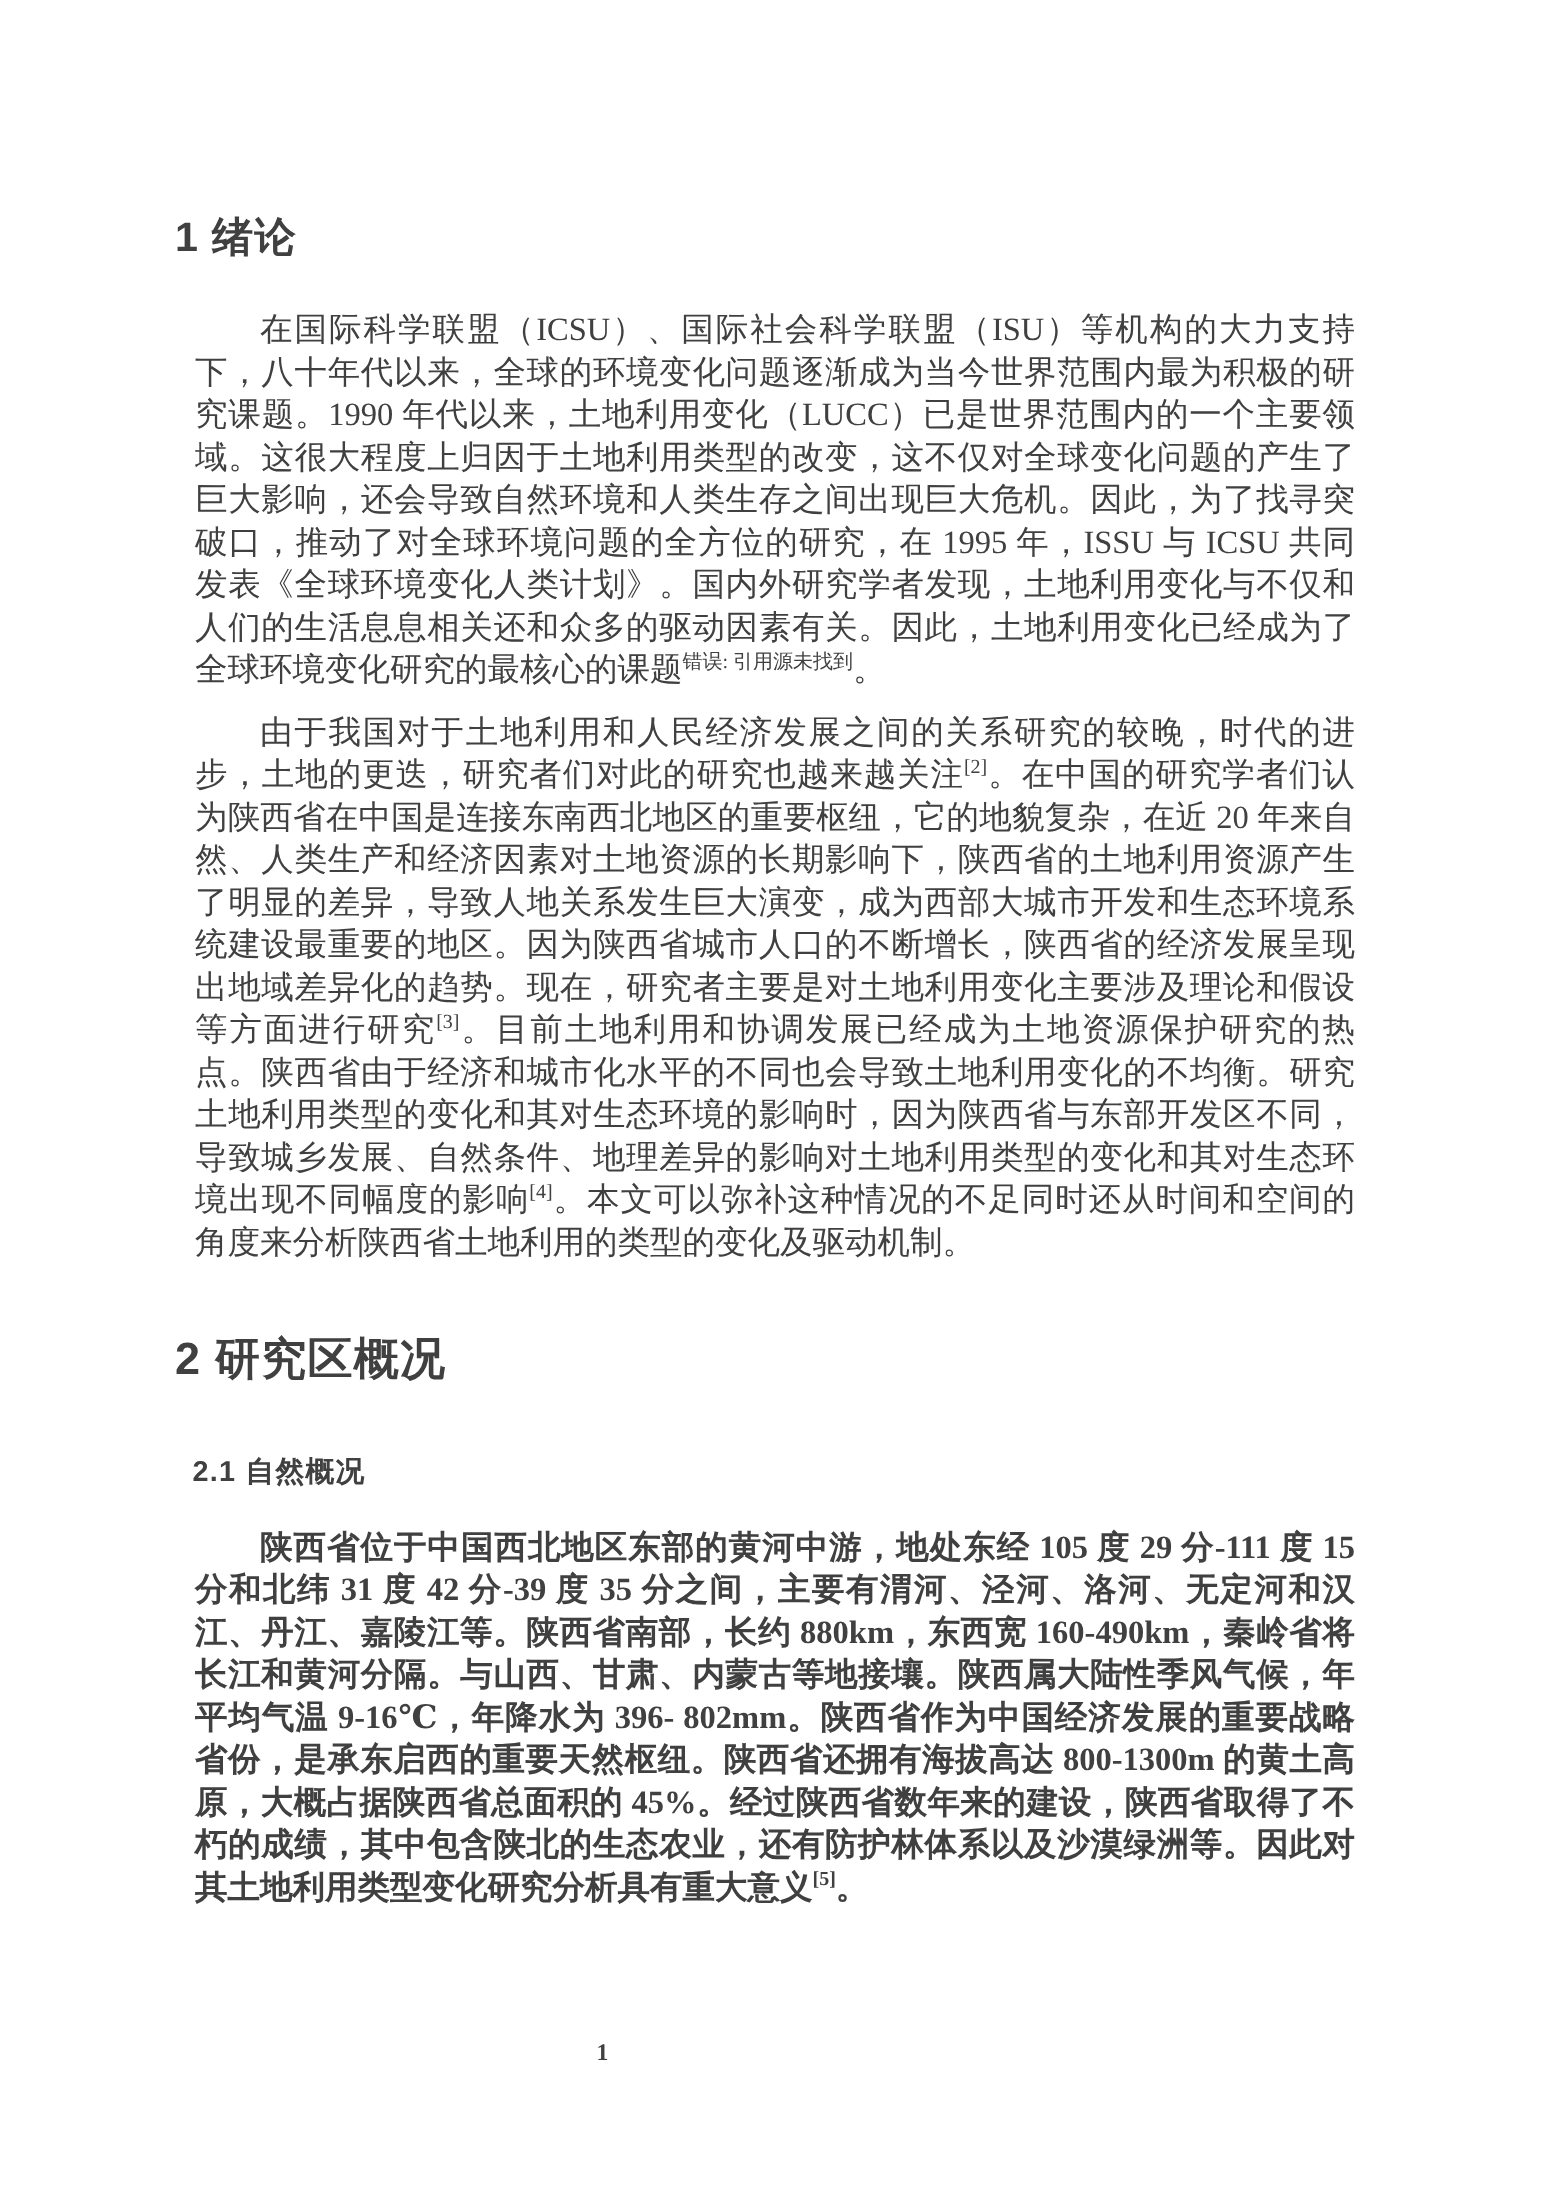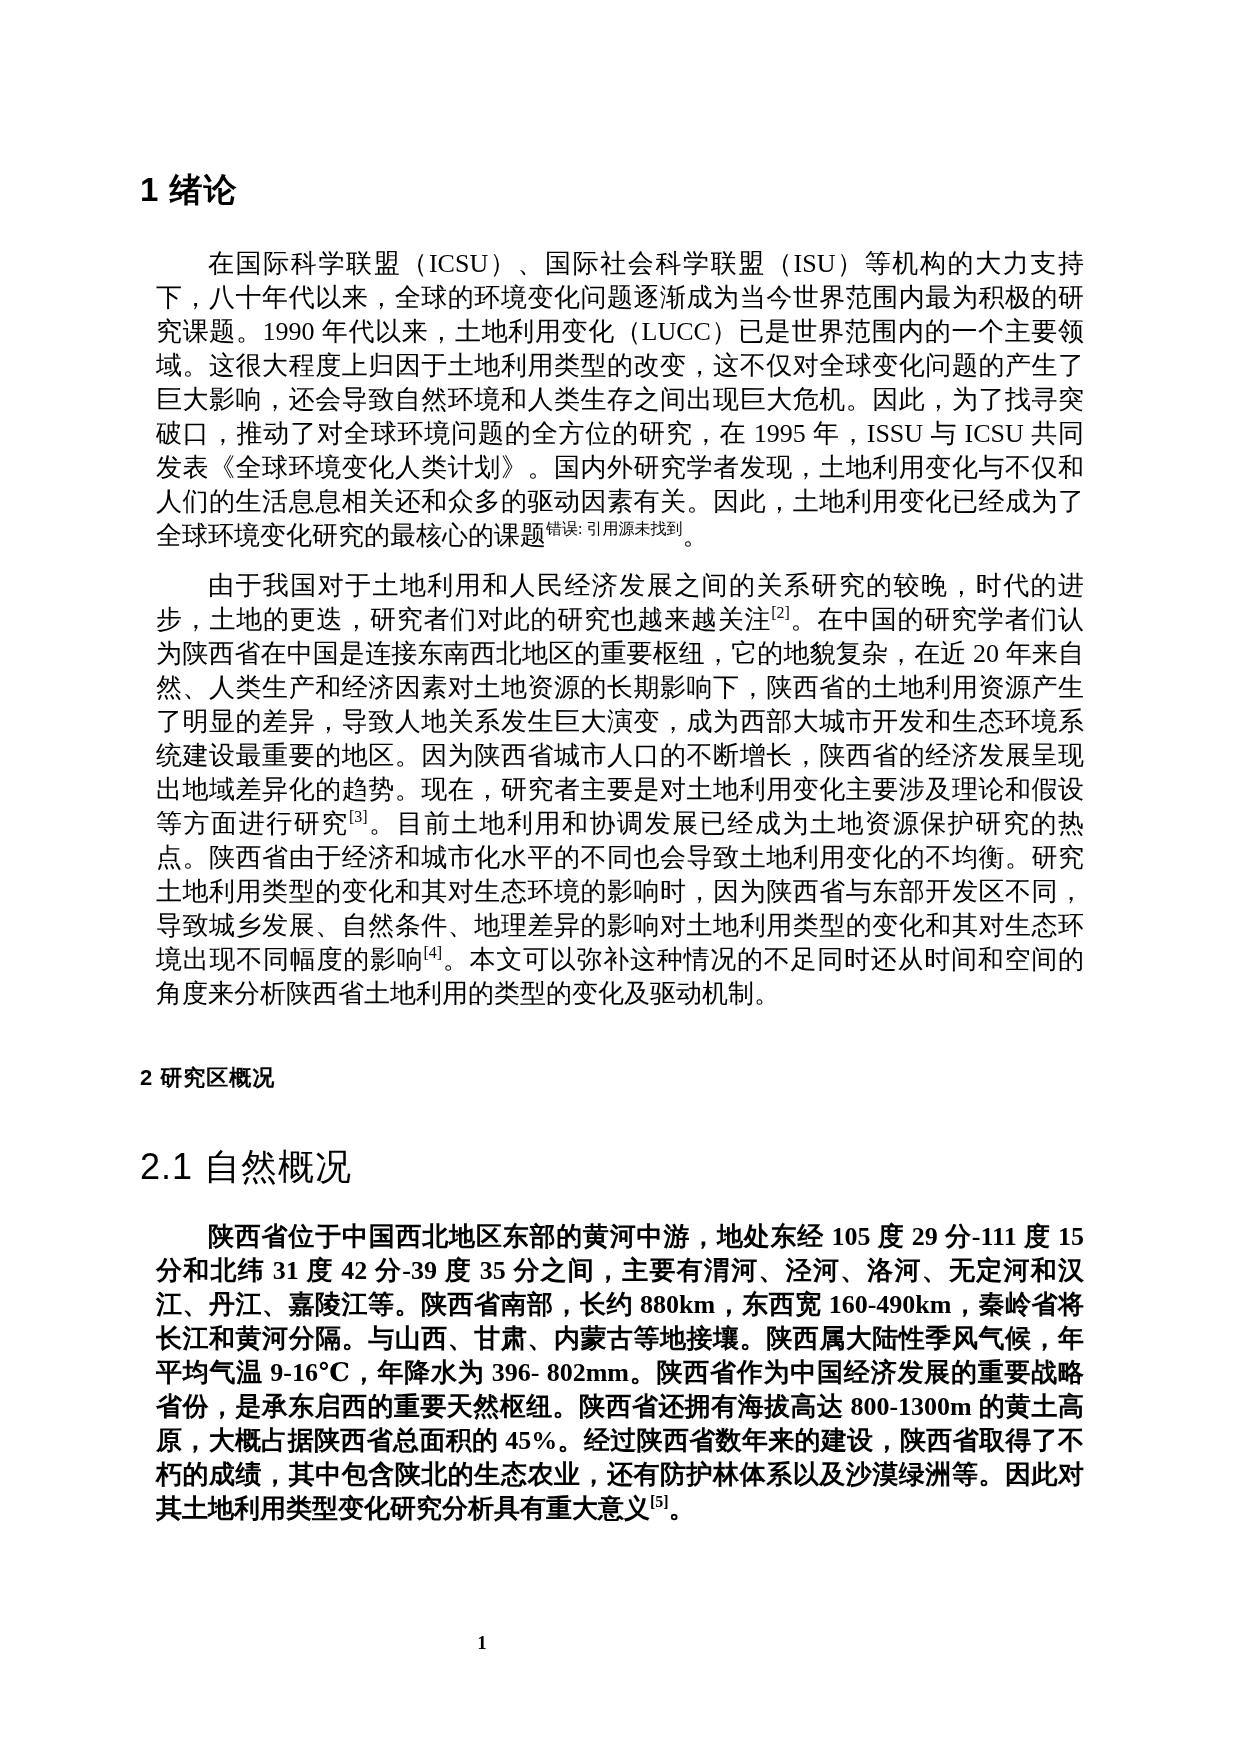"1 绪论" .page { color: #000000 -> #404040 }
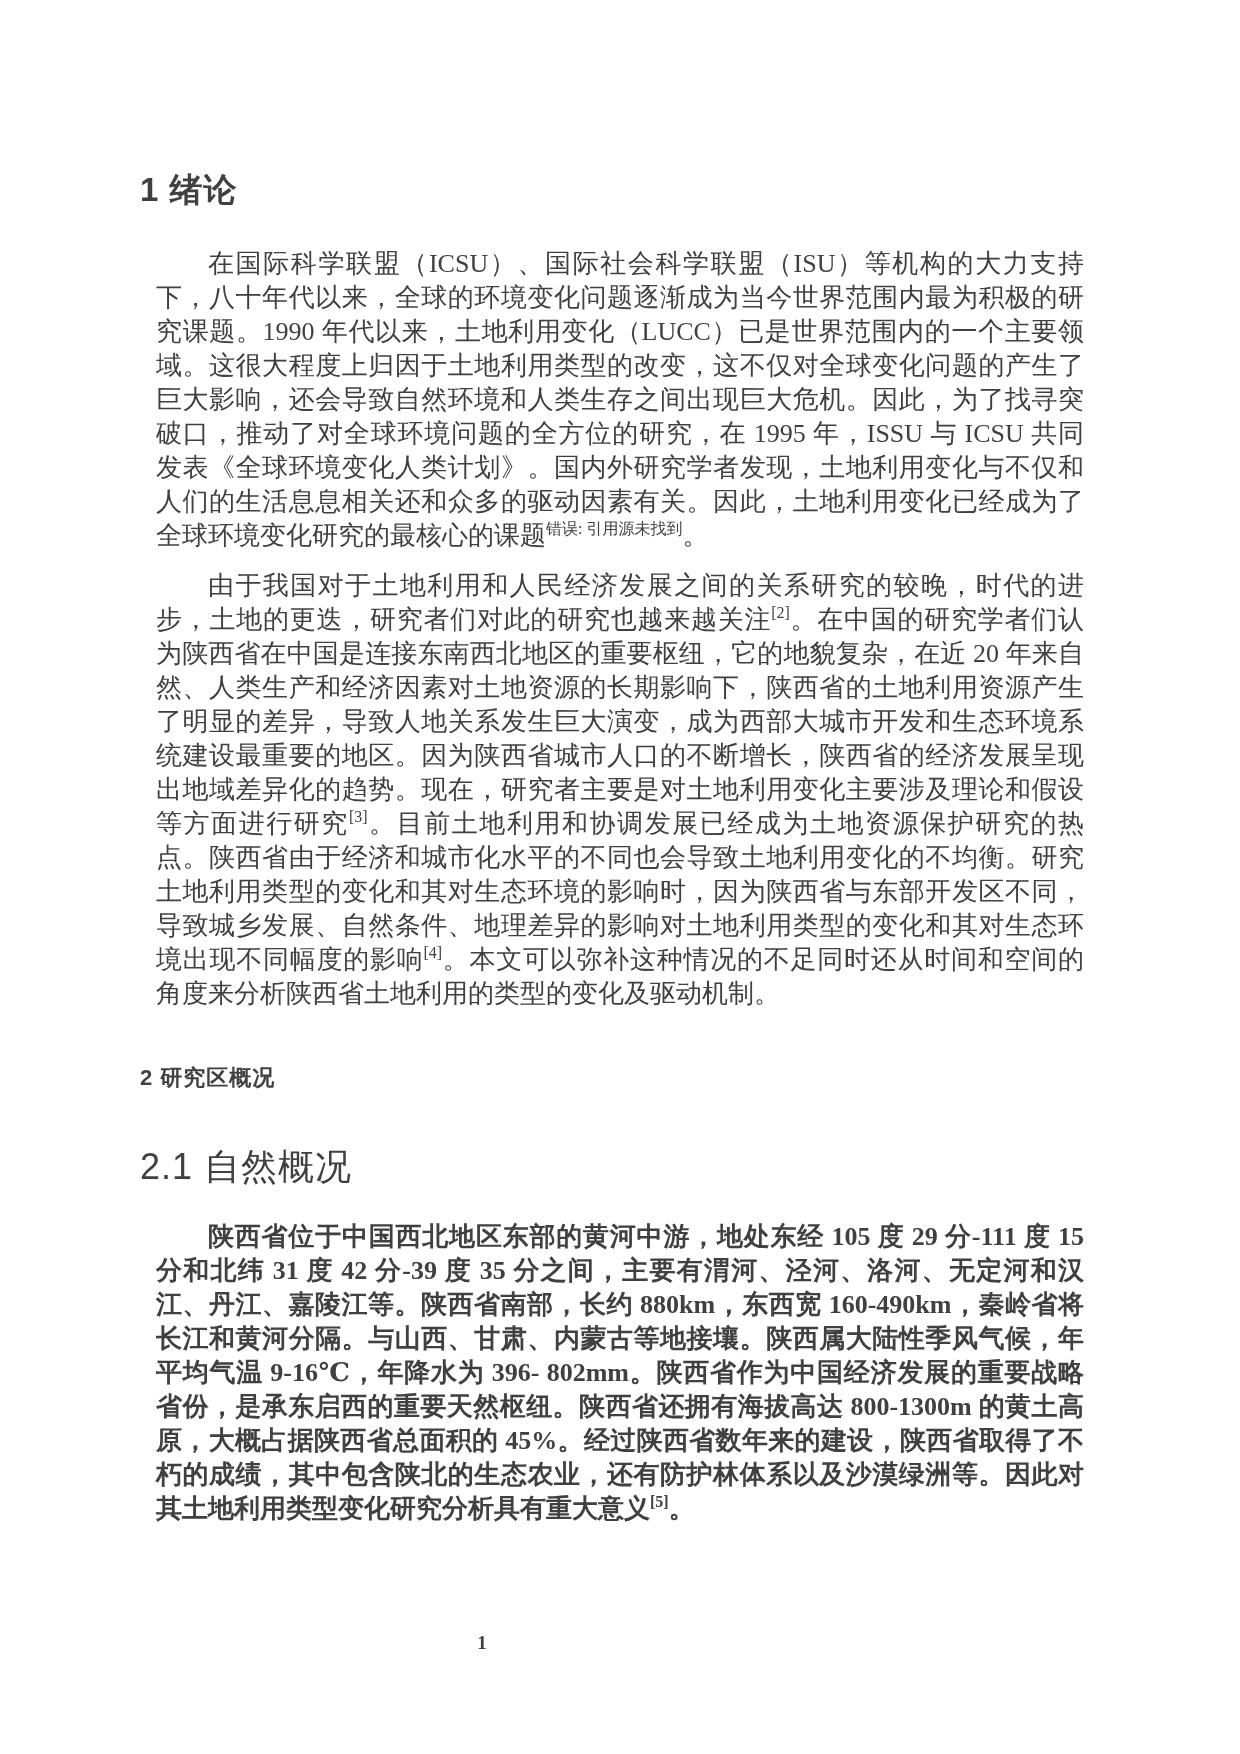"2 研究区概况" h2.doc-h2 { font-size: 22px -> 36px }
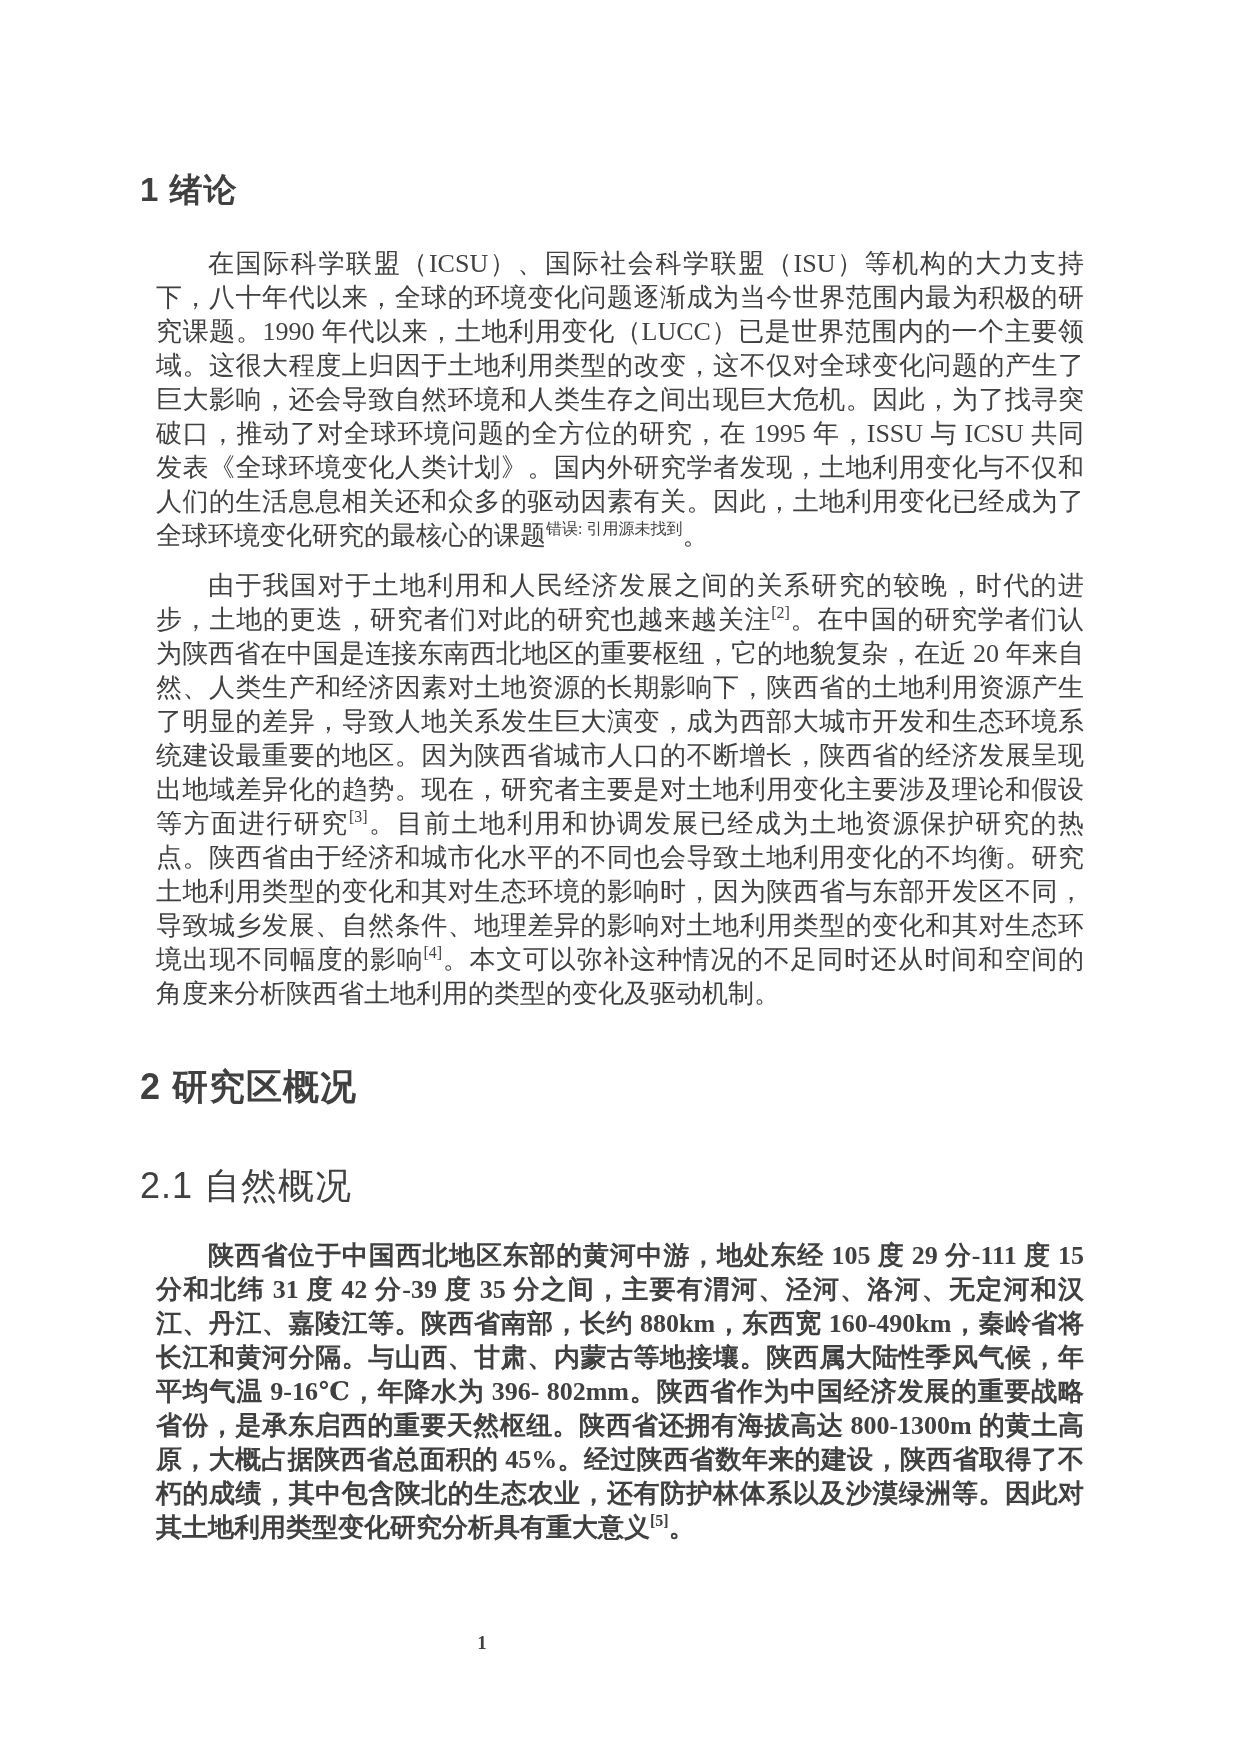"2.1 自然概况" h3.doc-h3 { font-size: 36px -> 23px; font-weight: 400 -> 700; margin: 50px 0 28px 0 -> 50px 0 28px 14px }
